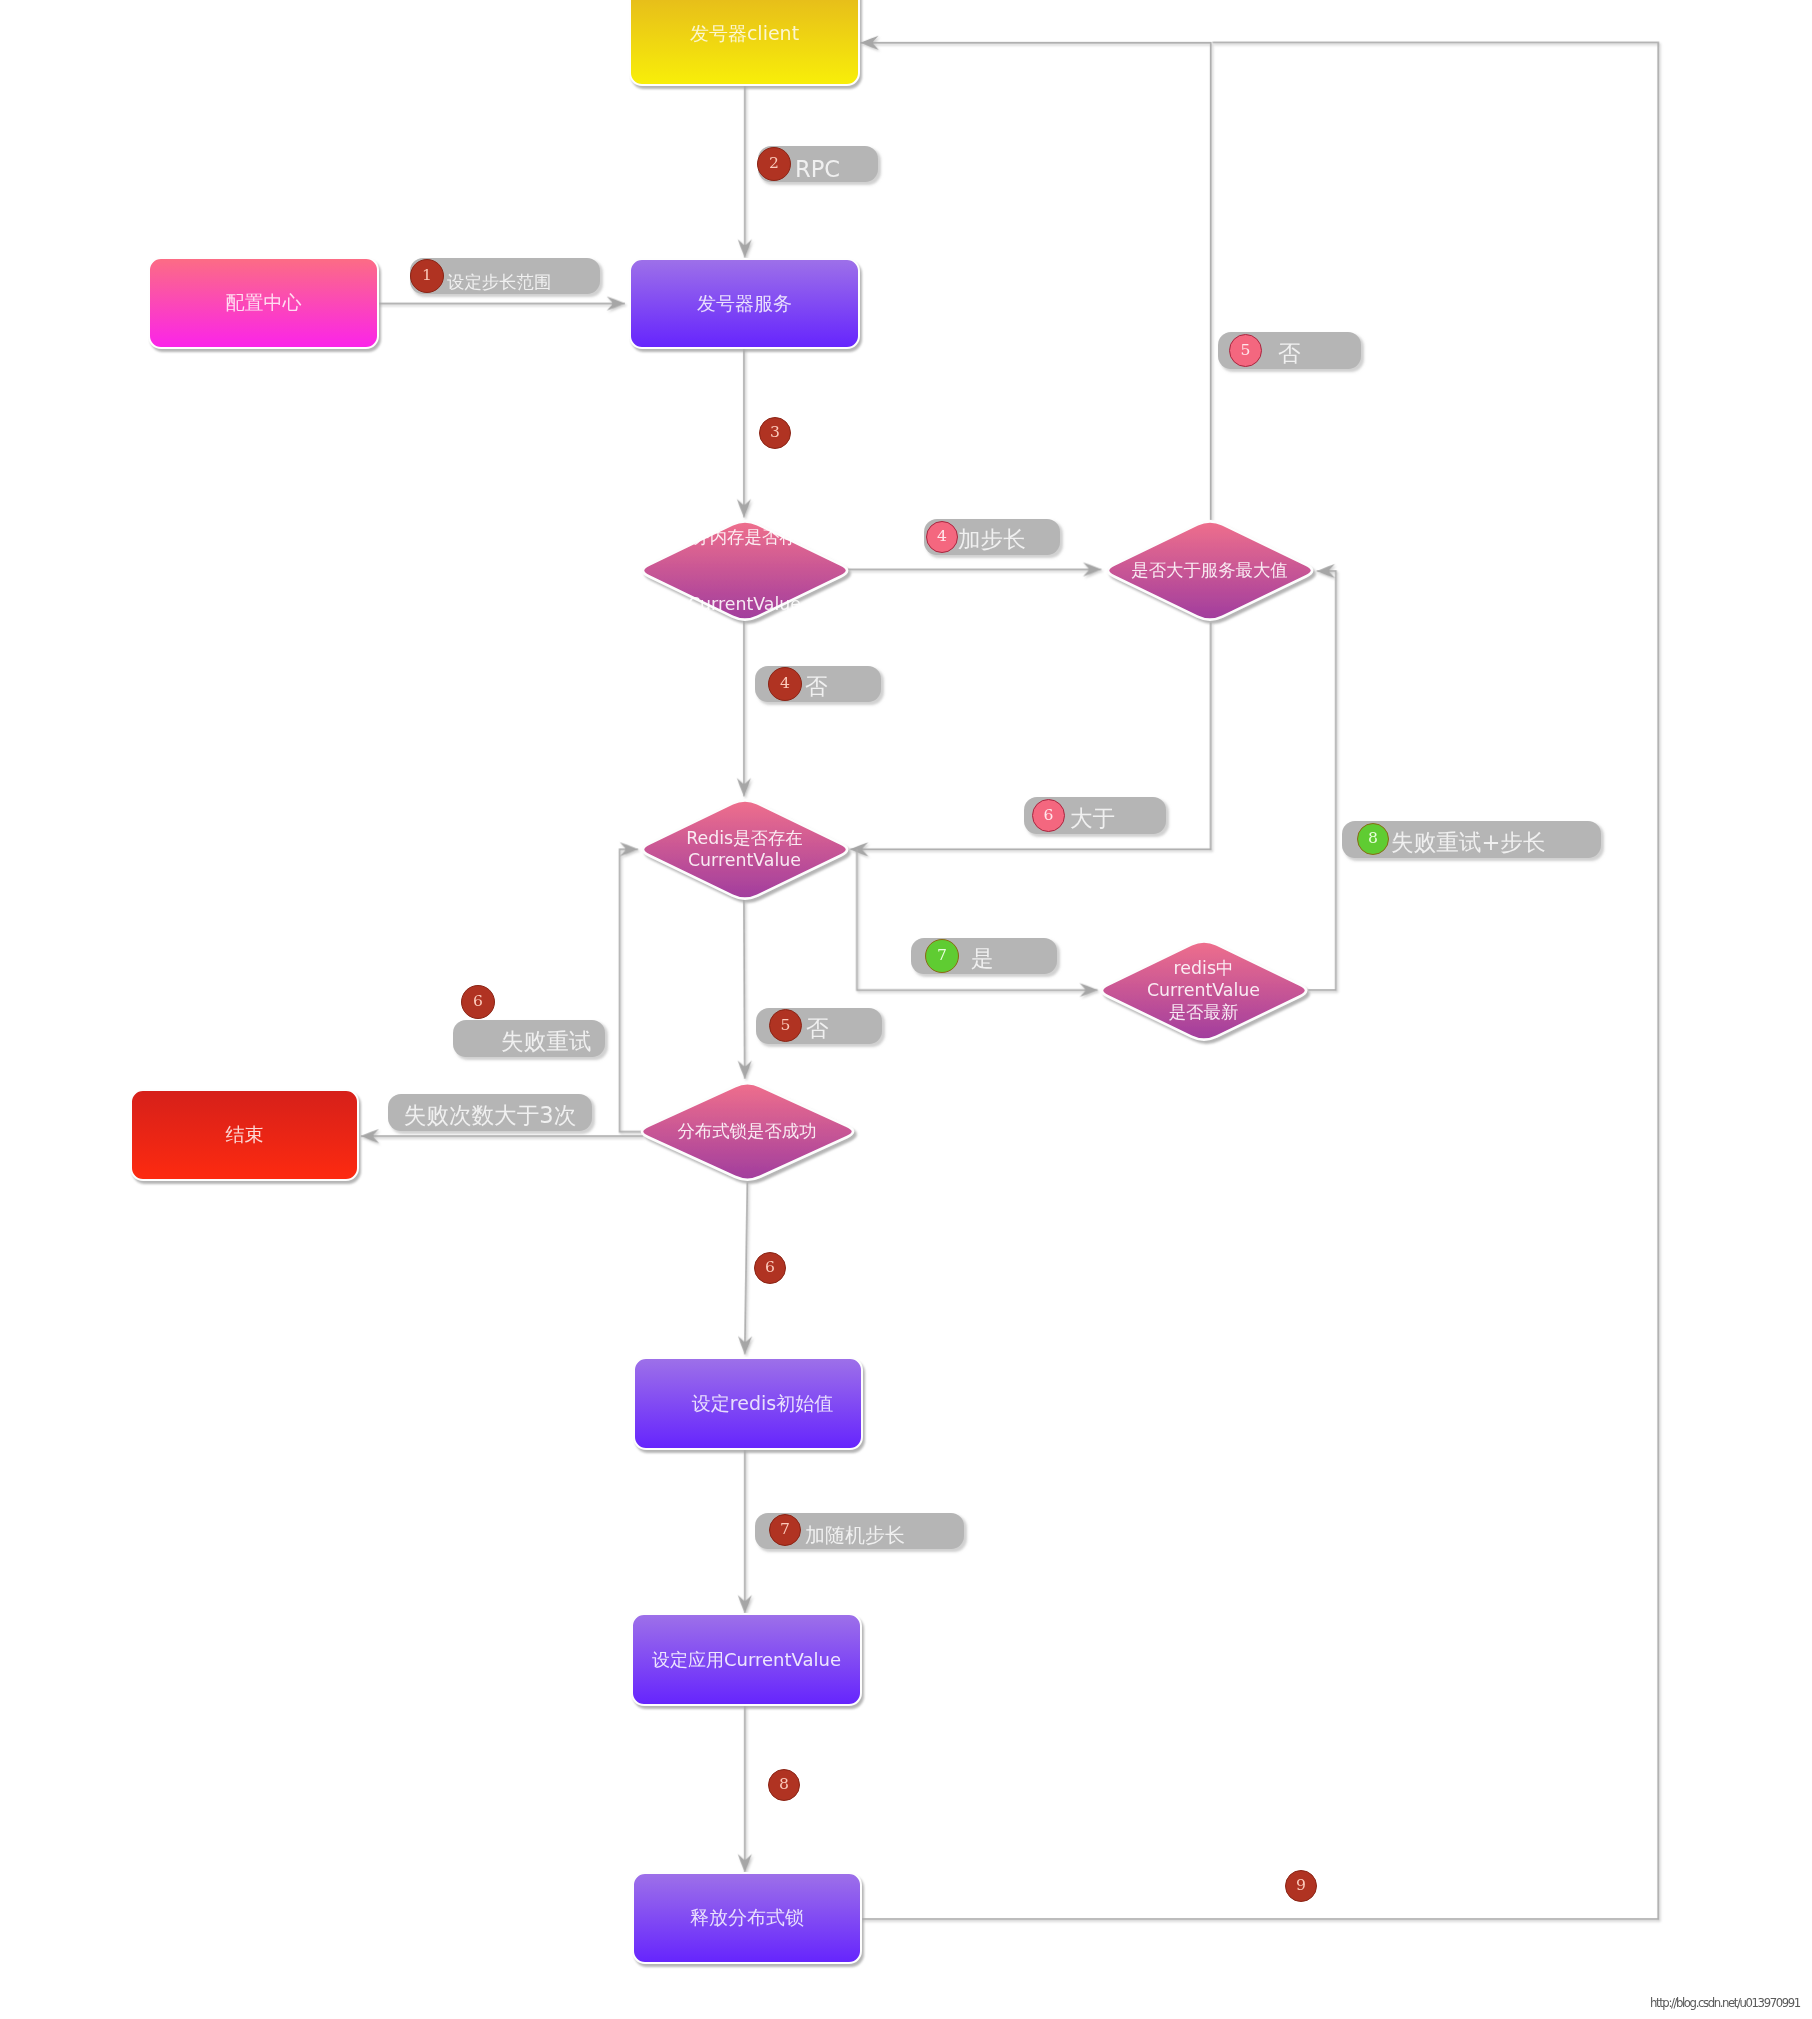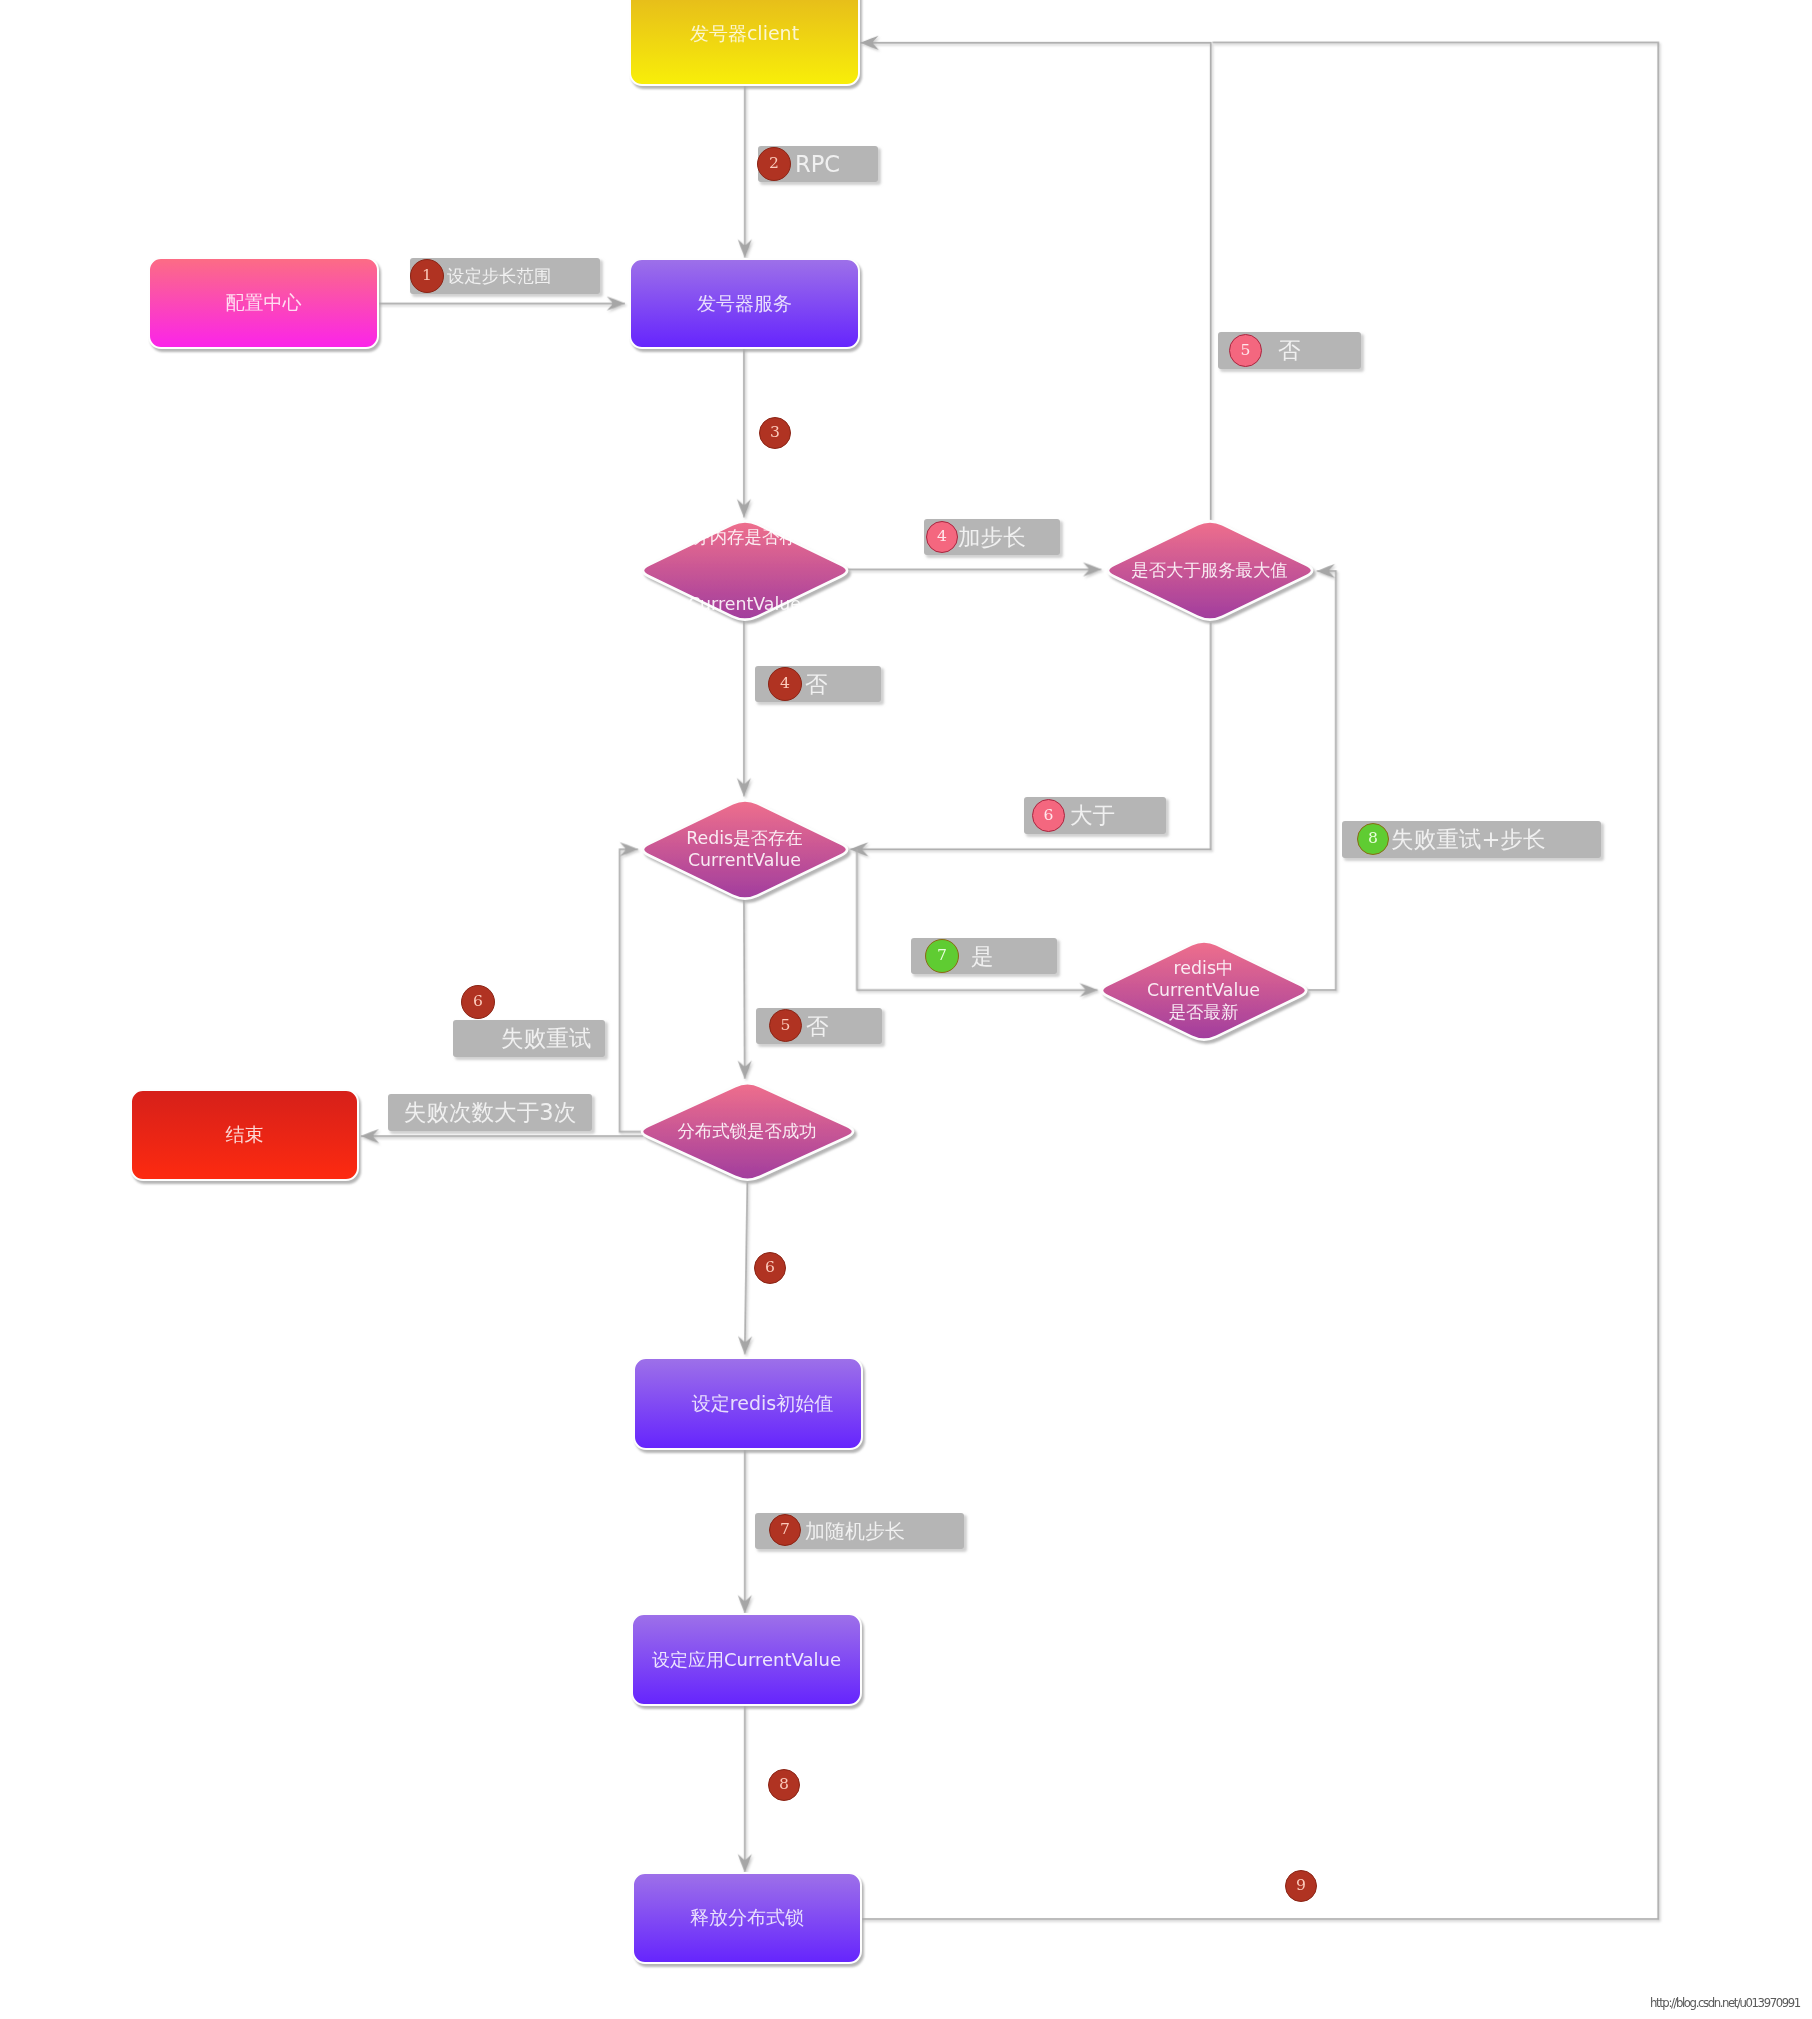"RPC" .pill { align-items: center -> flex-end; border-radius: 3px -> 13px }
